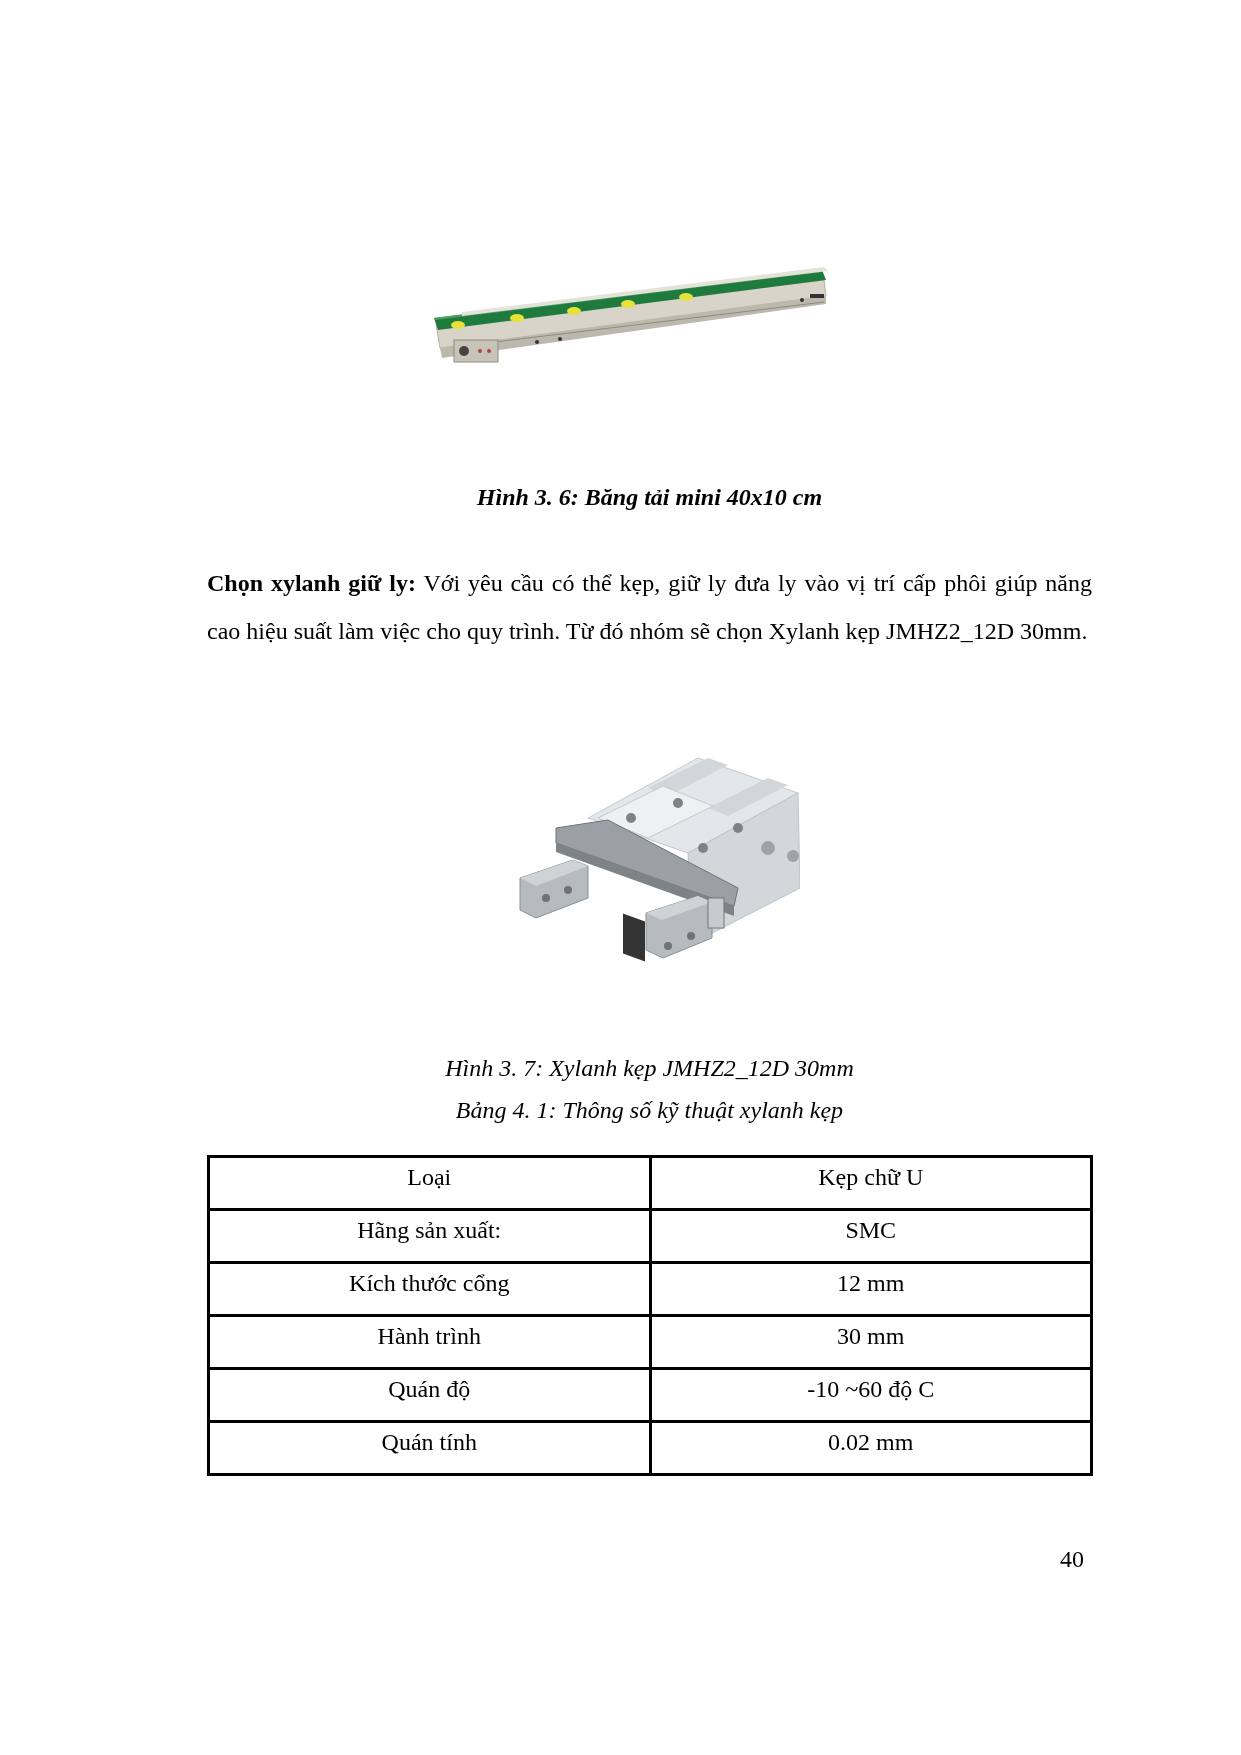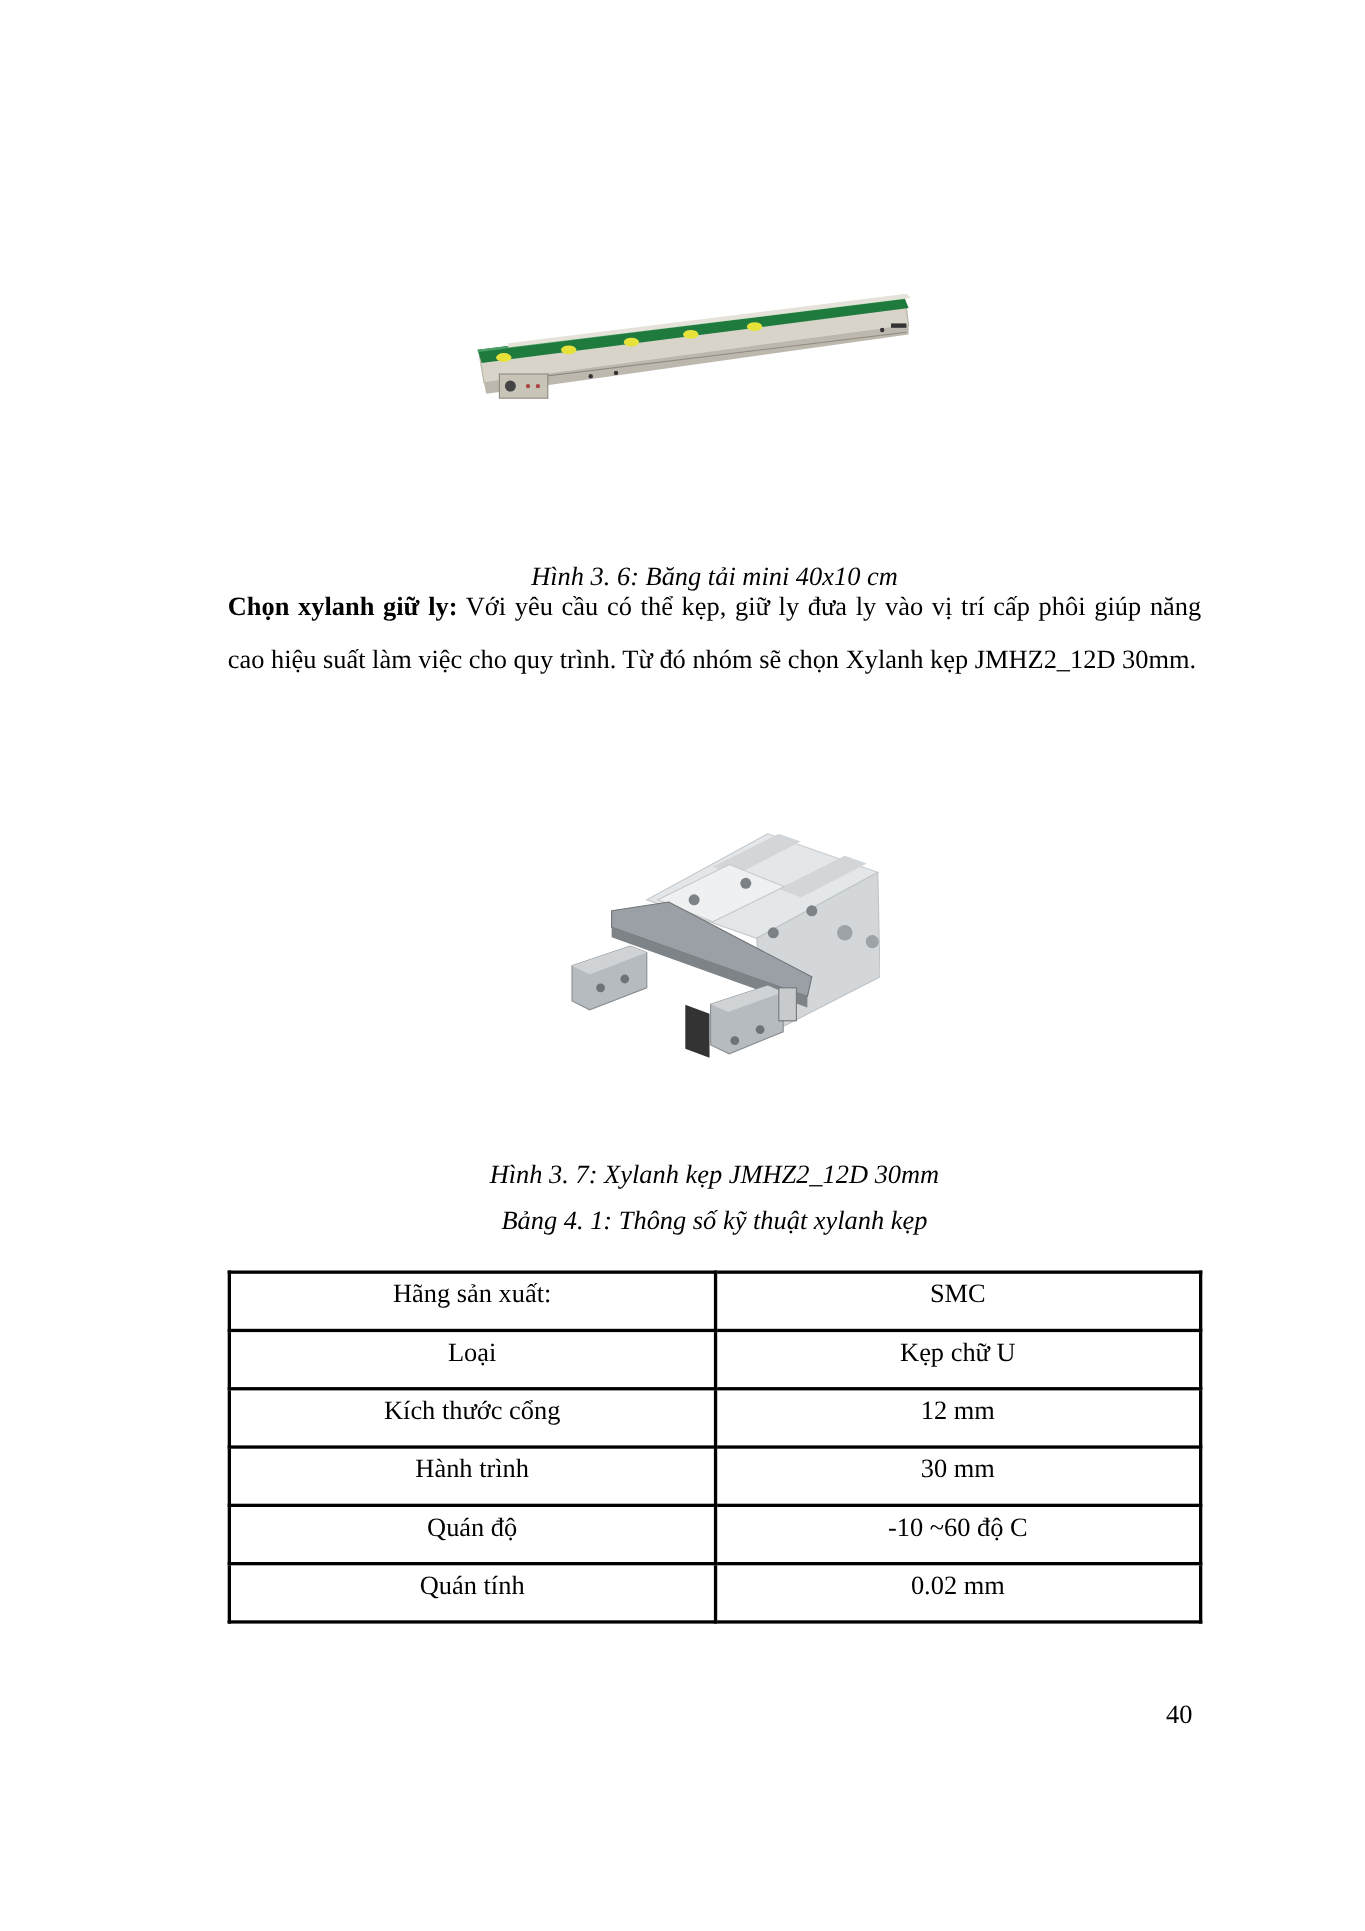"Hình 3. 6: Băng tải" div.abs { font-weight: none -> bold; top: 512px -> 484px }
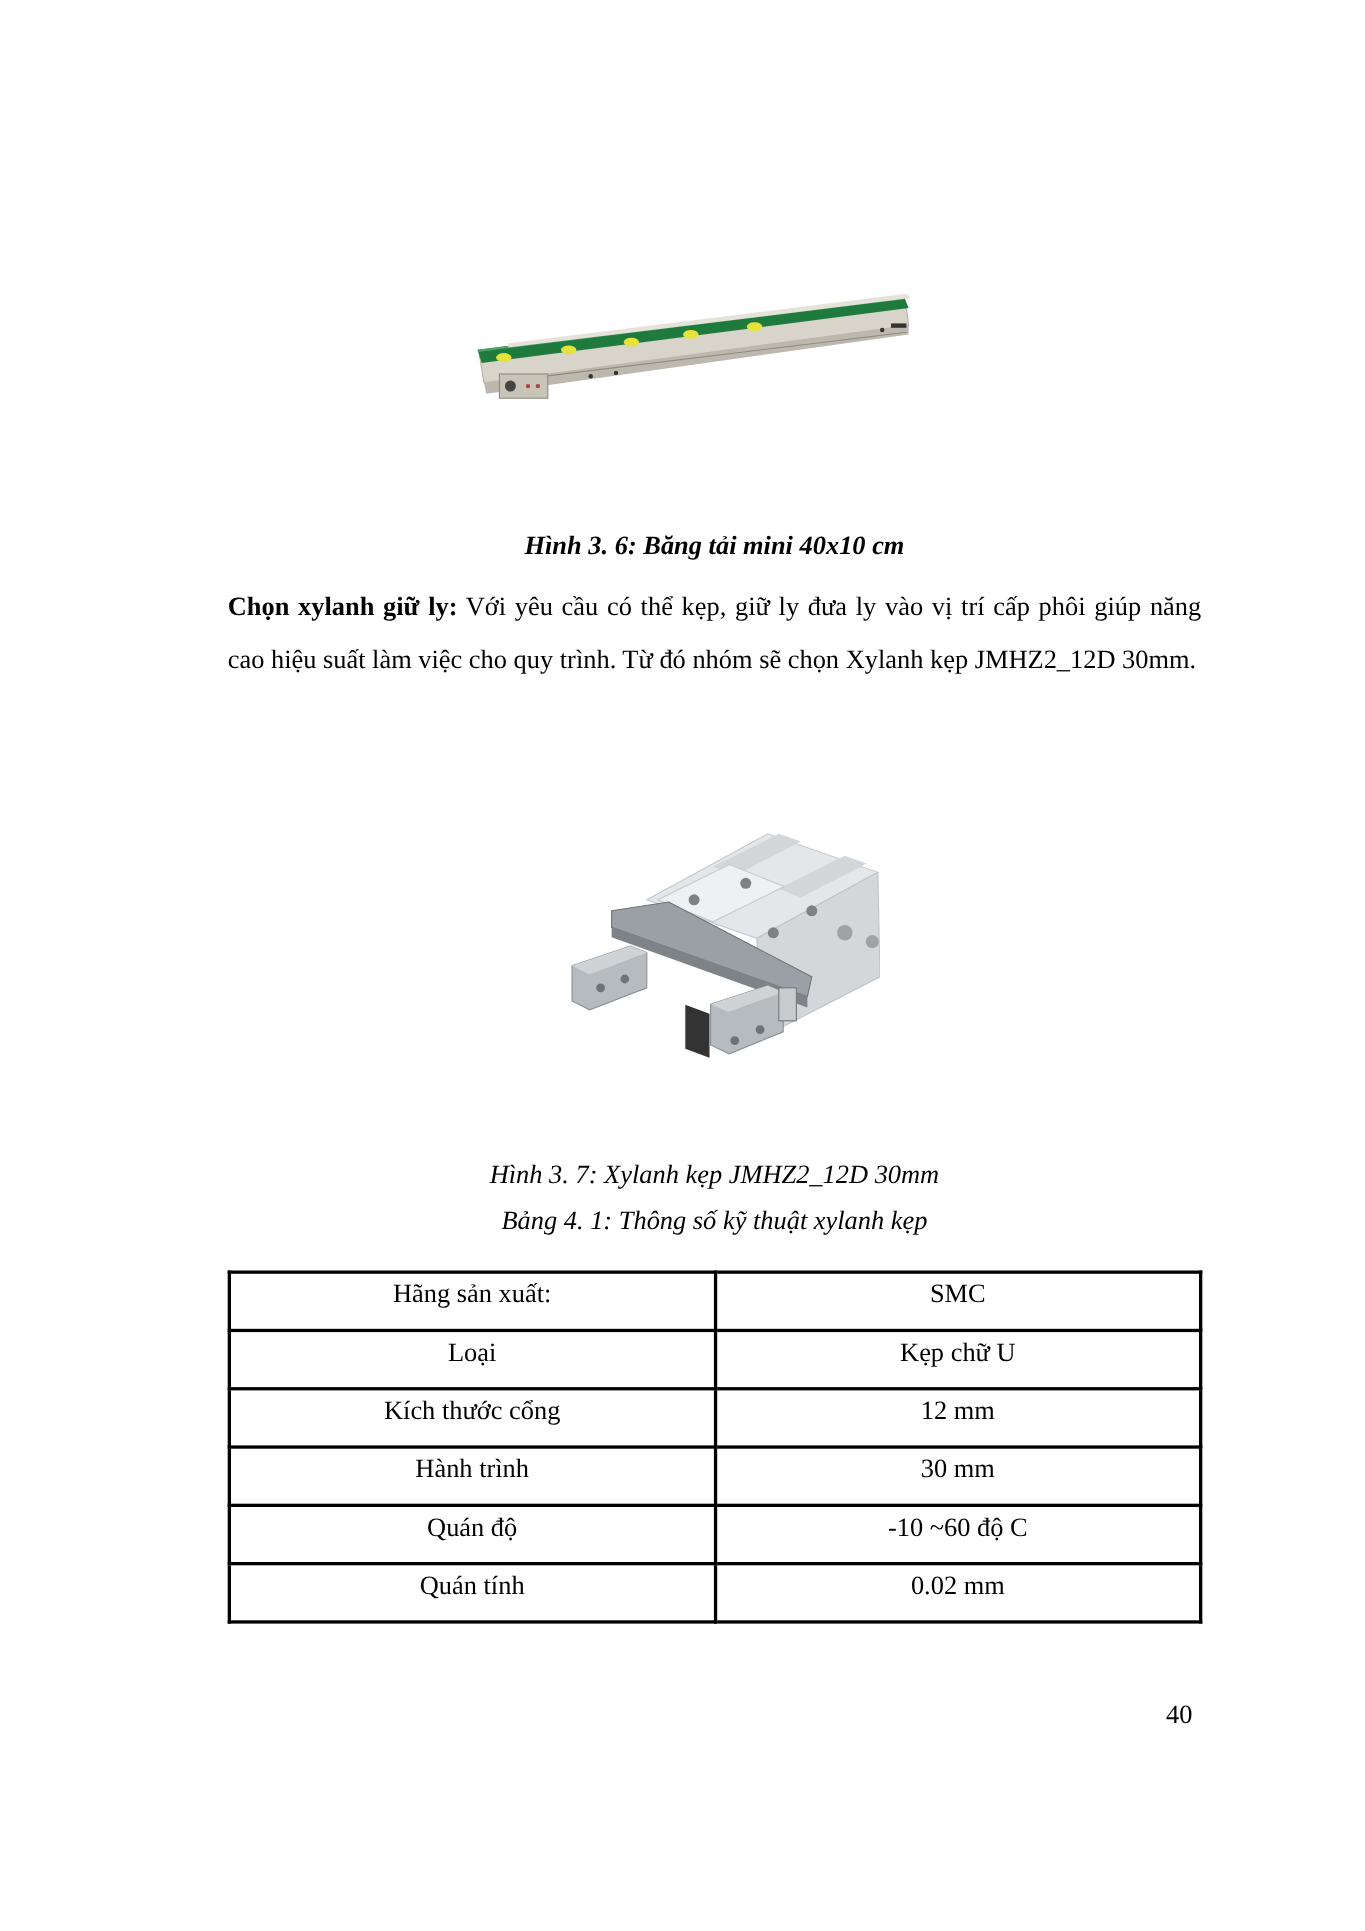"Chọn xylanh giữ ly: Với" div.abs { top: 529px -> 560px }
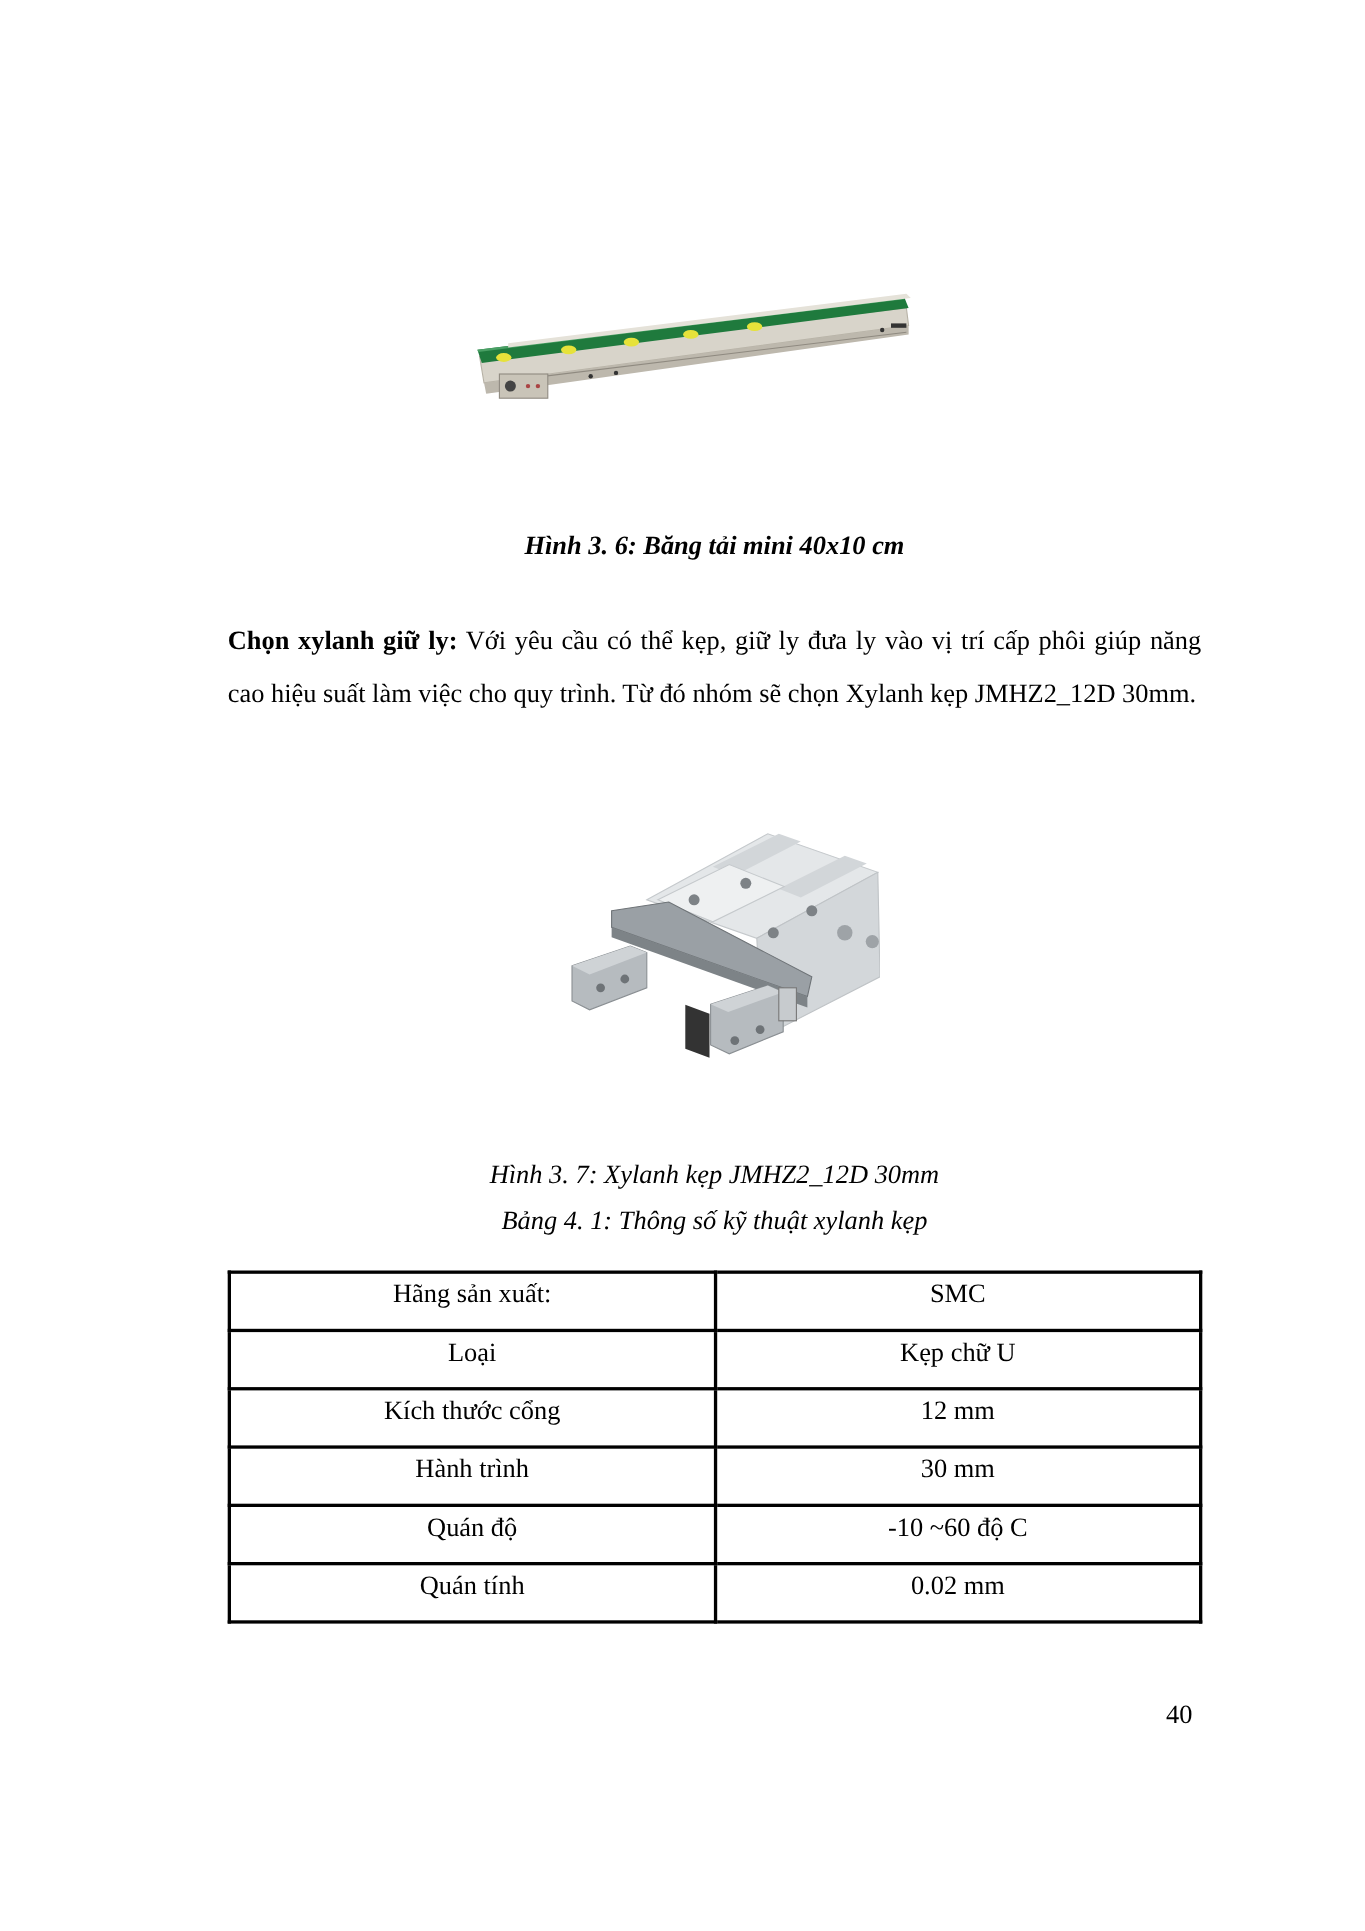"Hãng sản xuất:" tr { order: before "Loại" -> after "Loại" }
